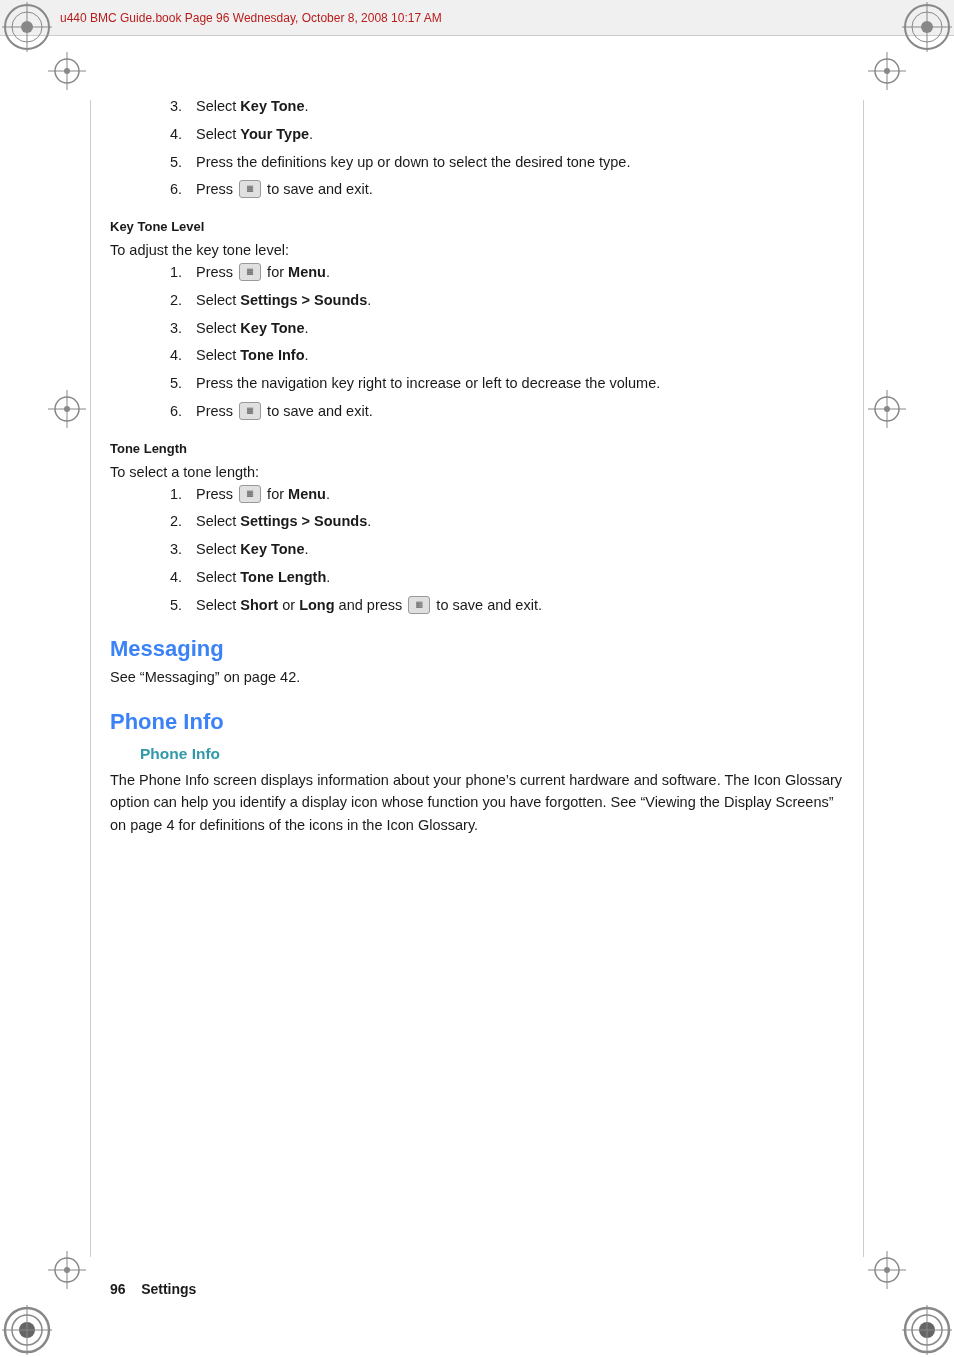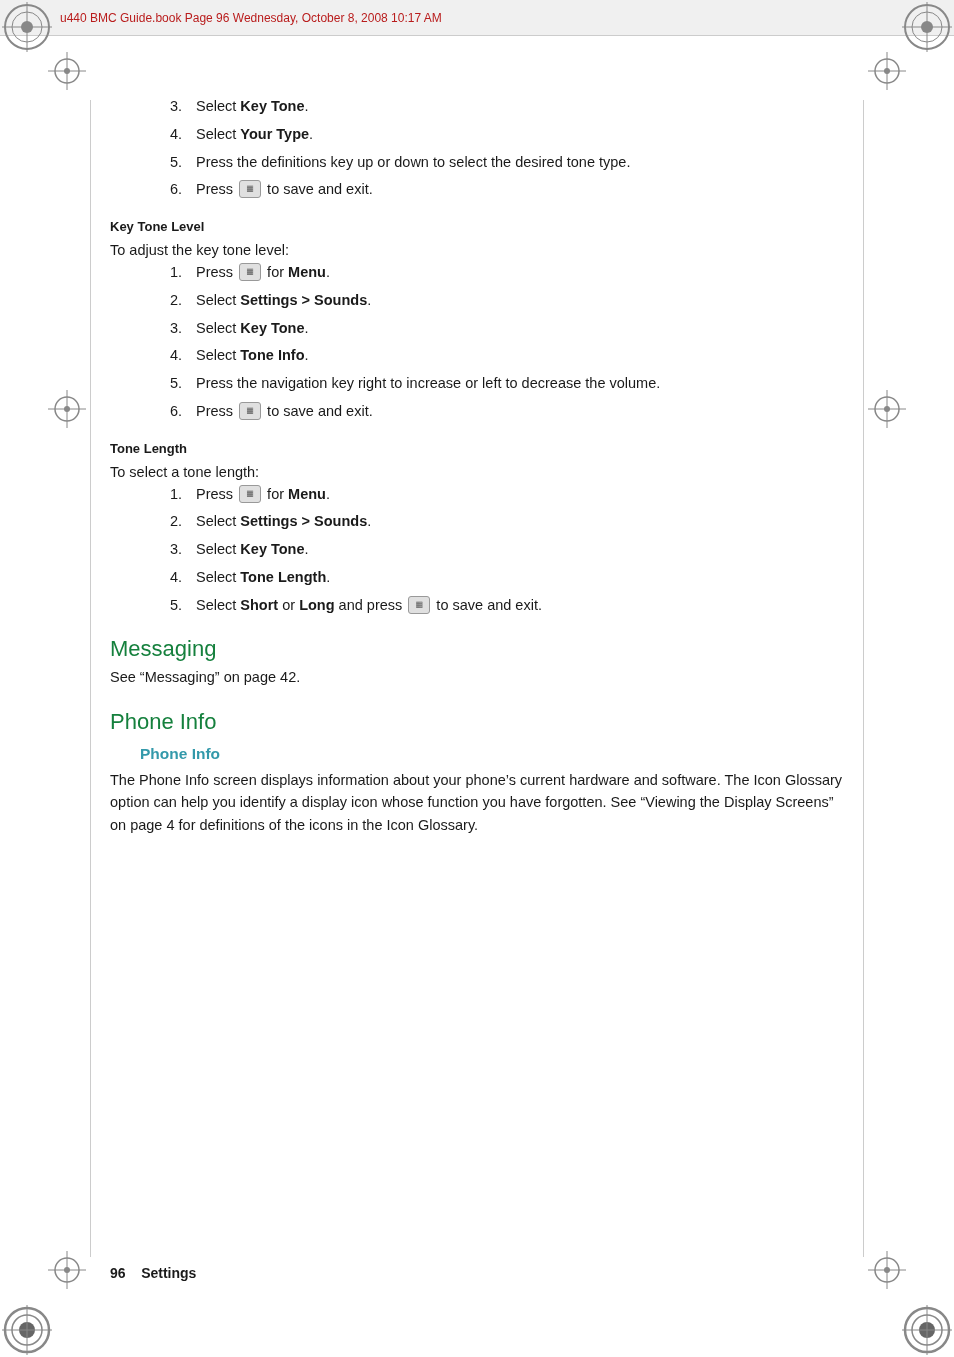"Messaging" .teal-heading { color: #15803d -> #3b82f6; font-weight: normal -> bold }
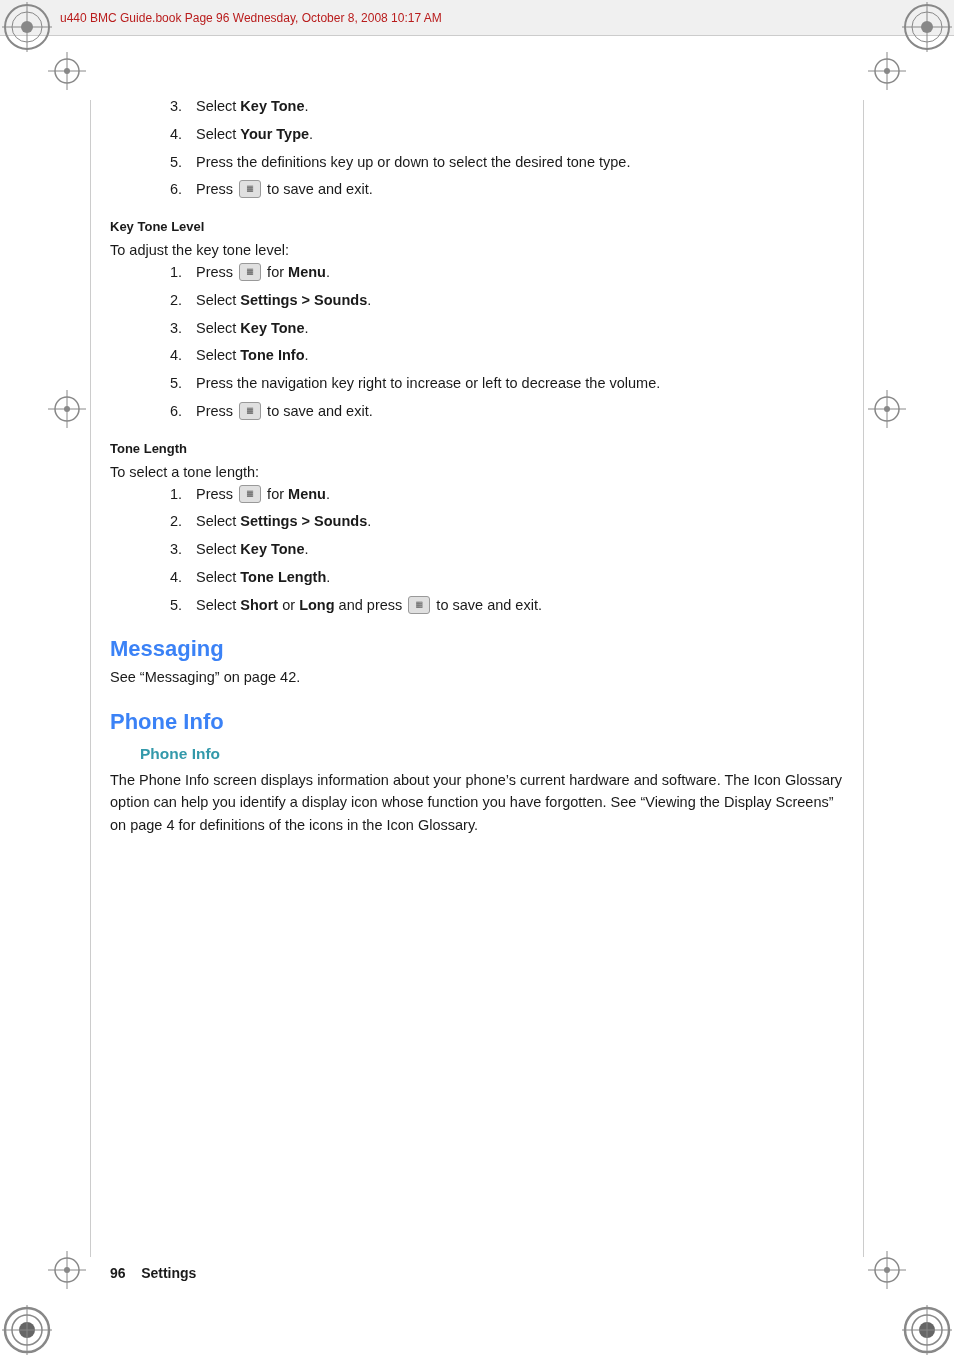"96 Settings" .footer { bottom: 76px -> 60px }
